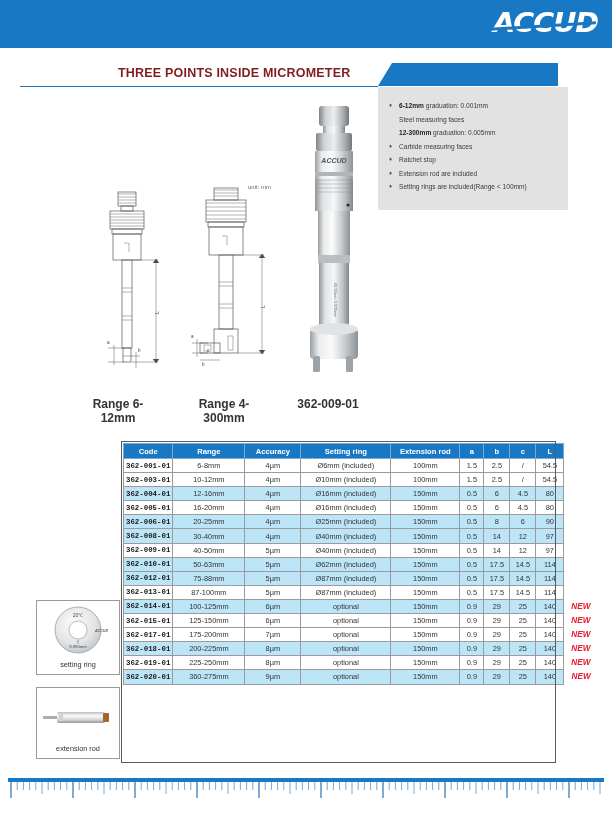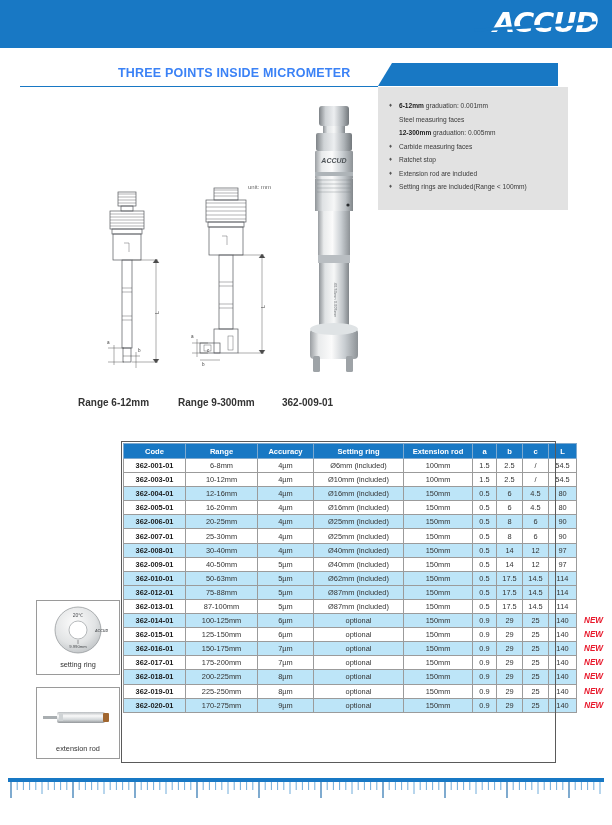"THREE POINTS INSIDE MICROMETER" .title-text { color: #3b82f6 -> #7f1d1d }
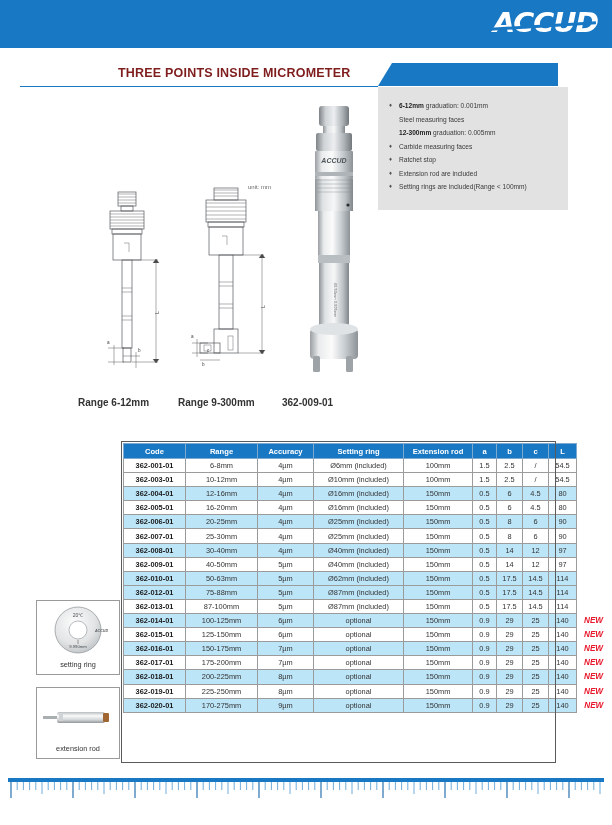"Range 6-12mm" .cap { font-size: 10px -> 12px; text-align: none -> center }
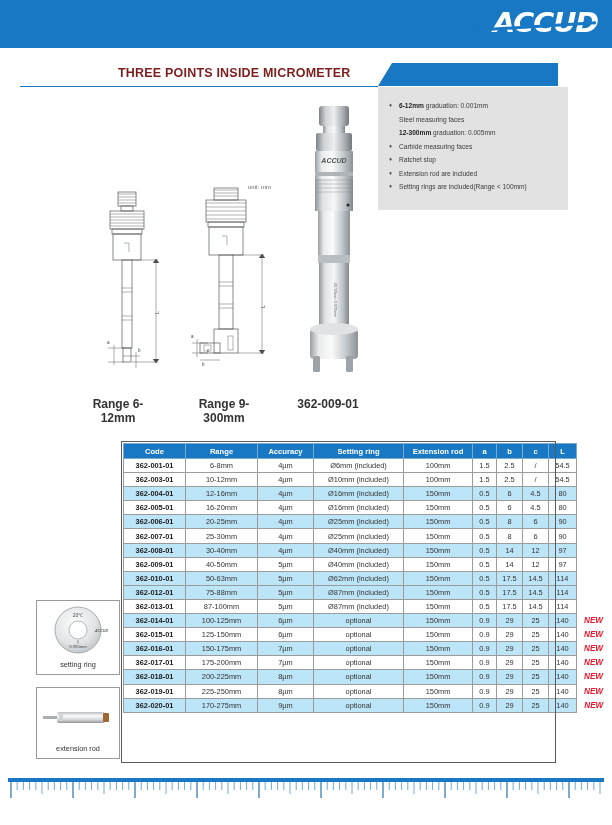"Range 9-300mm" div.cap { text: 9-300mm -> 4-300mm }
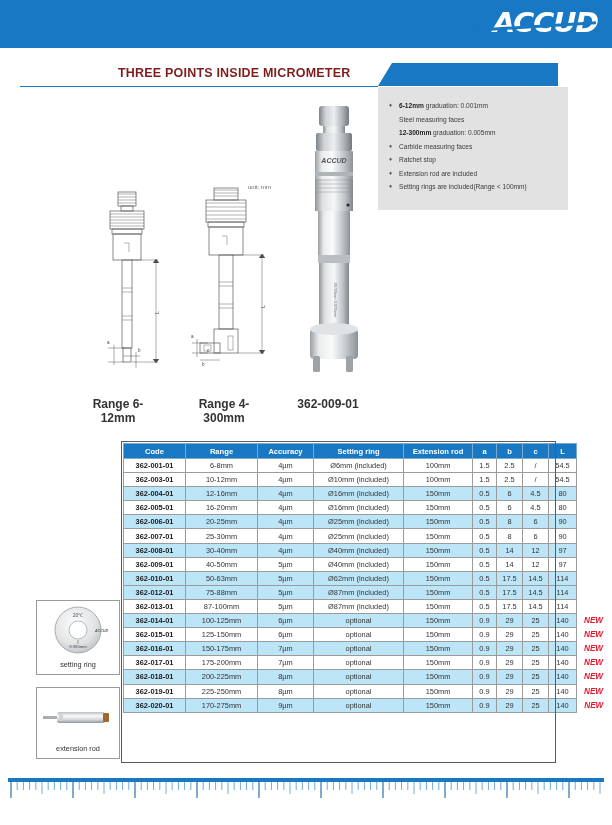"Code" th { width: 62px -> 48px }
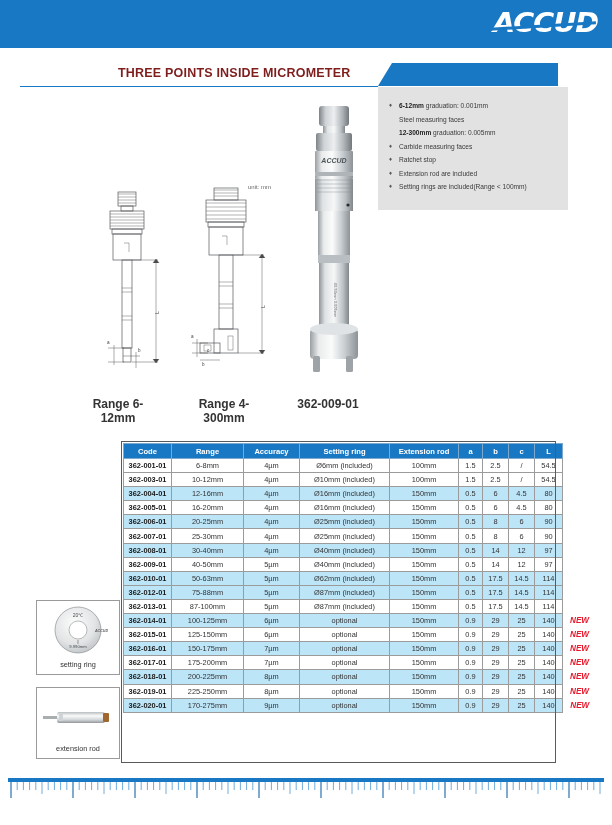"362-001-01" .tbl td.code { font-family: none -> Liberation Mono, monospace }
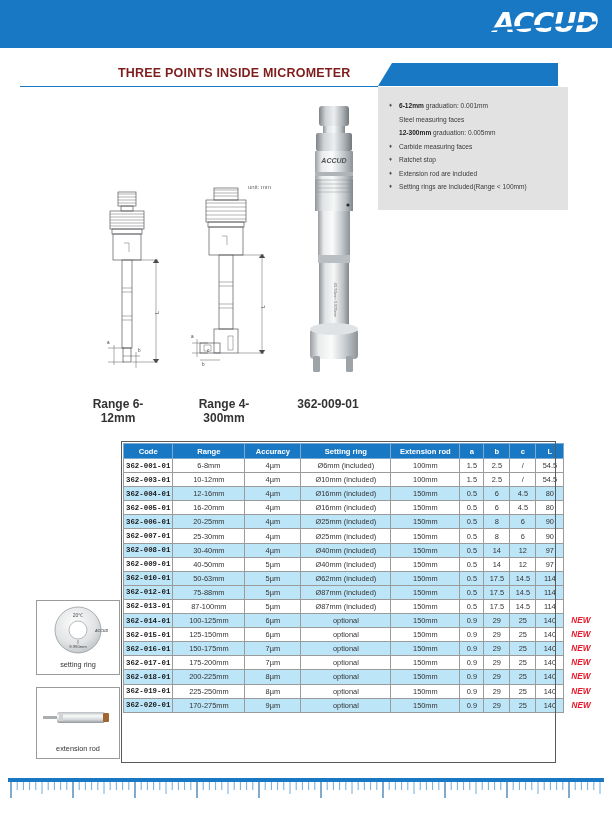"362-007-01" tr { html: <tr> <td>362-007-01</td> <td>25-30mm</td> <td>4µm</td> <td>Ø25mm (included)</td> <td>150mm</td> <td>0.5</td> <td>8</td> <td>6</td> <td>90</td> <td></td> </tr> -> none }
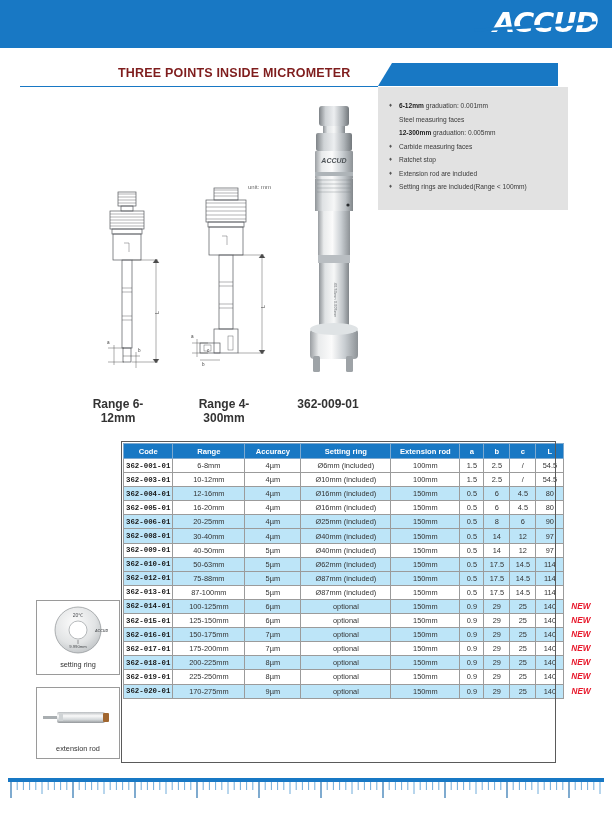"362-016-01" tr.alt { html: <tr> <td>362-016-01</td> <td>150-175mm</td> <td>7µm</td> <td>optional</td> <td>150mm</td> <td>0.9</td> <td>29</td> <td>25</td> <td>140</td> <td><span>NEW</span></td> </tr> -> none }
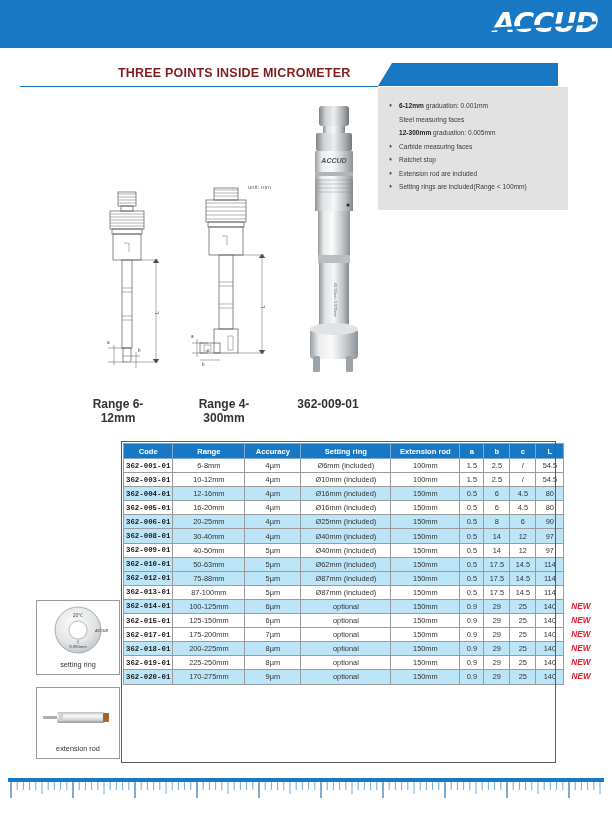"170-275mm" td { text: 170-275mm -> 360-275mm }
